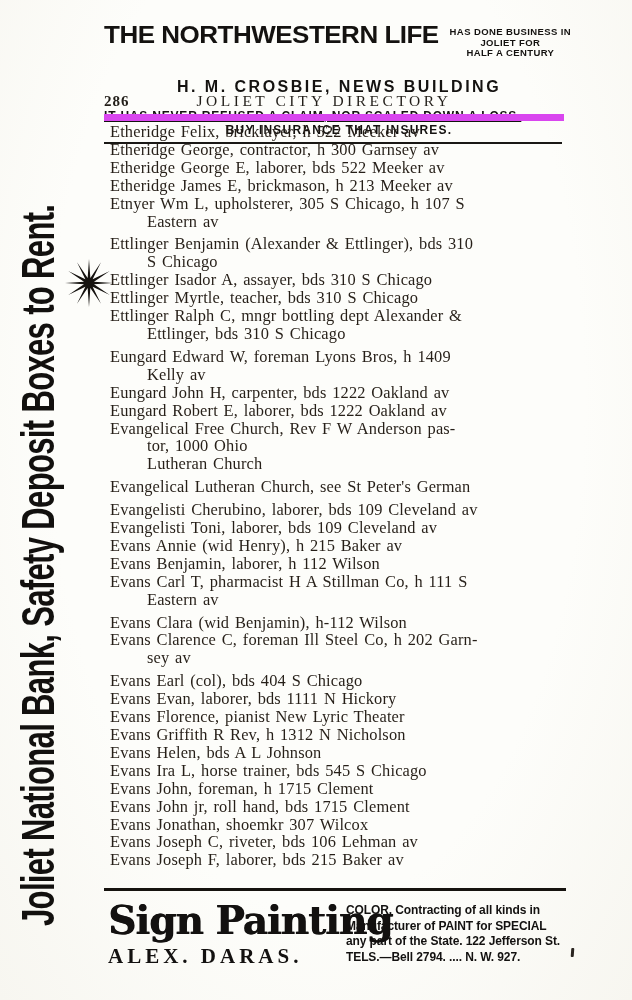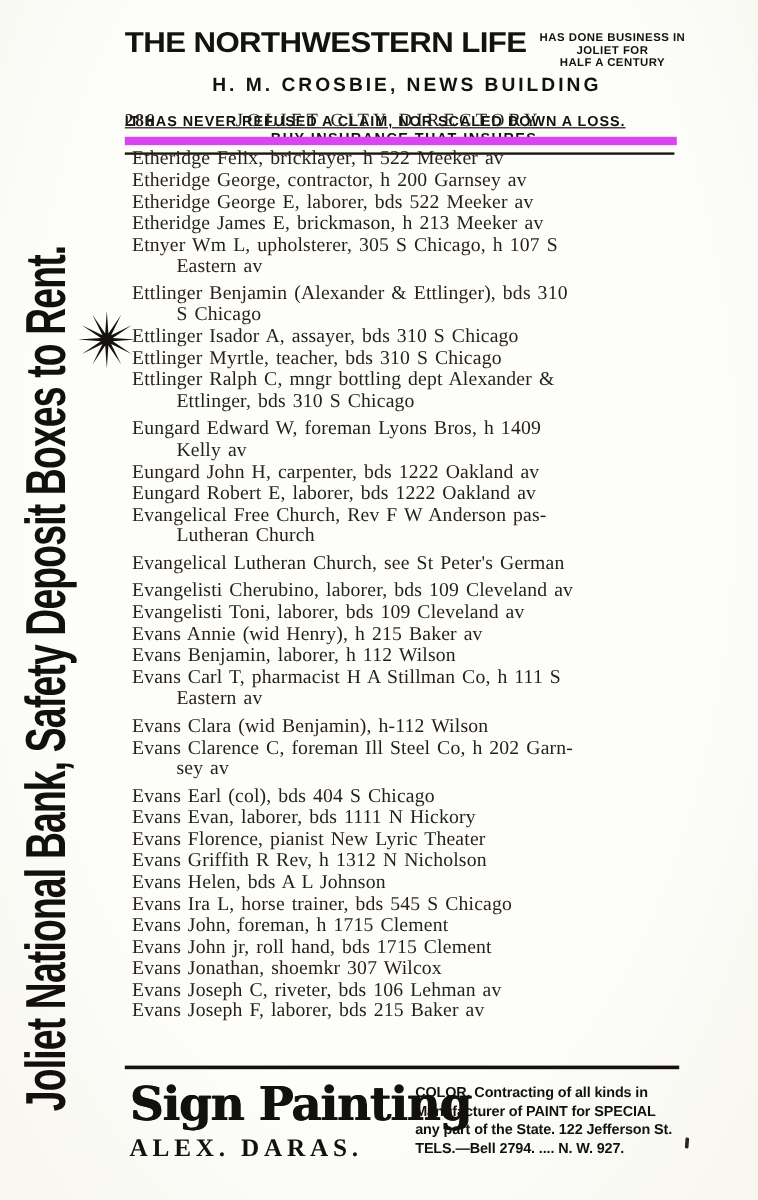"H. M. CROSBIE, NEWS BUILDING" .ta-crosbie { margin-top: 4px -> 19px }
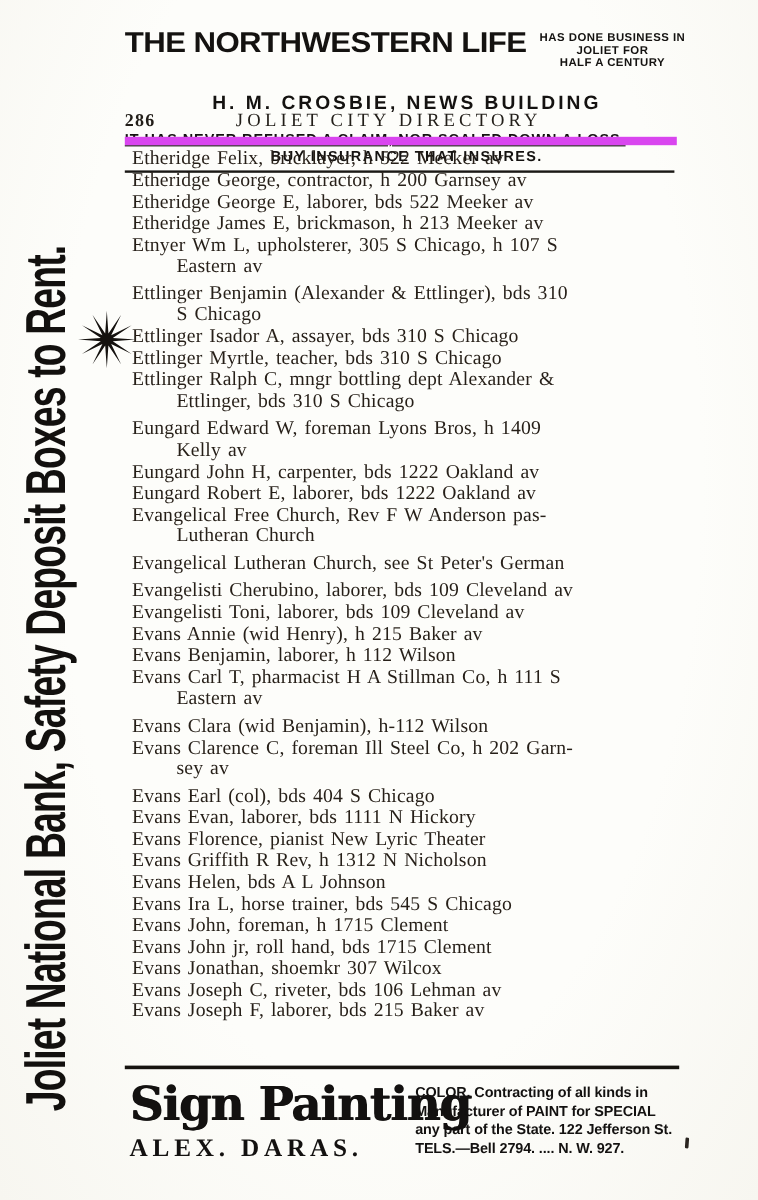"Etheridge George, contractor, h 200" div.dir-line { text: 200 -> 300 }
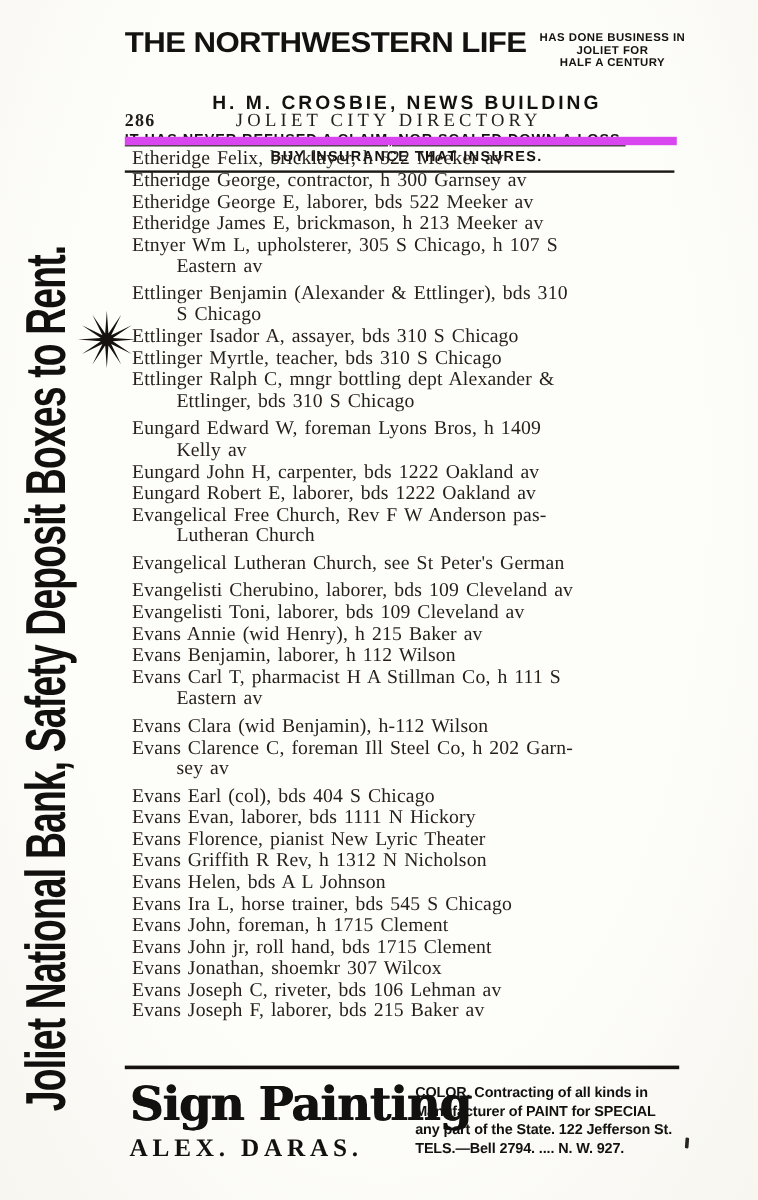"tor, 1000 Ohio" div.dir-line { html: none -> <div>tor, 1000 Ohio</div> }
